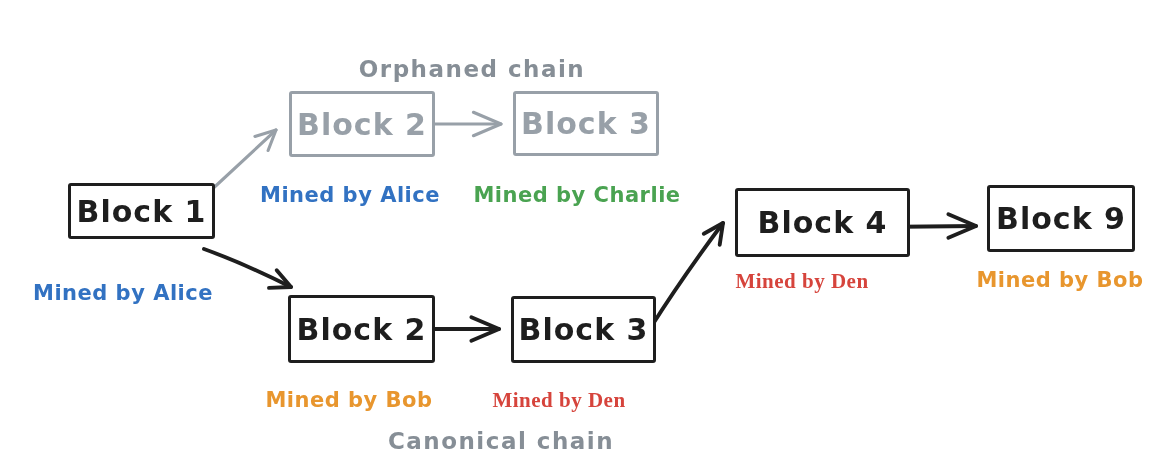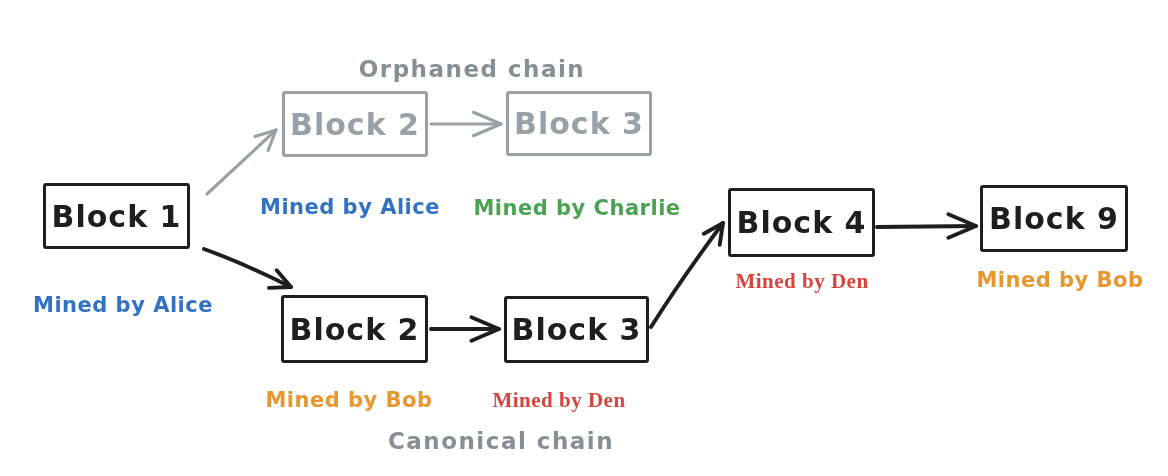"Block 2" .block { margin-left: none -> 7px }
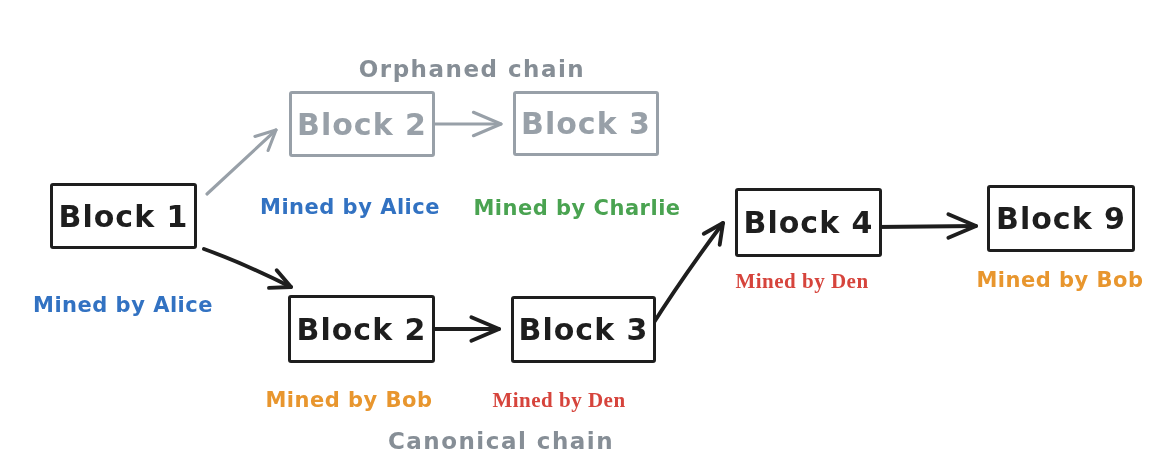"Block 1" div.block { height: 66px -> 56px; left: 43px -> 61px }
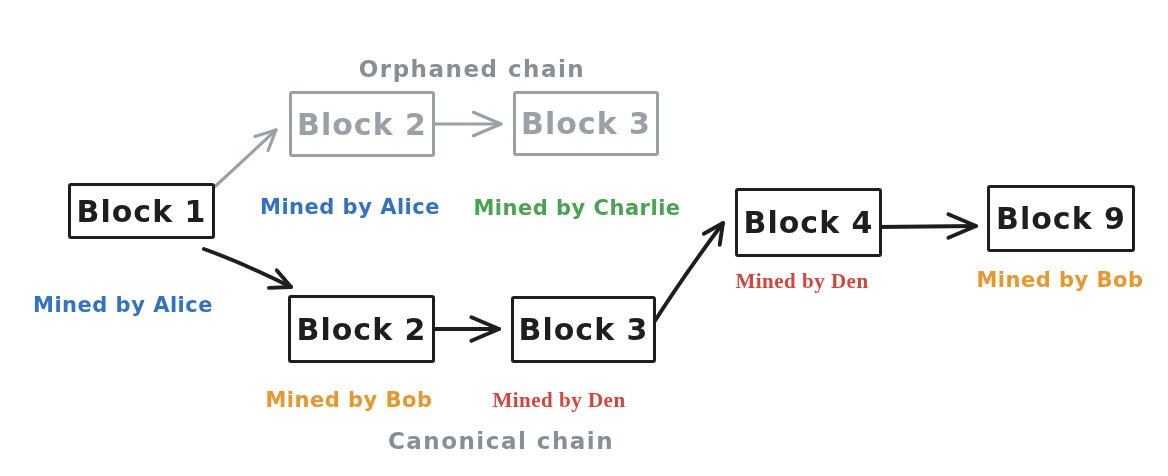"Mined by Alice" .blue { margin-top: 12px -> none }
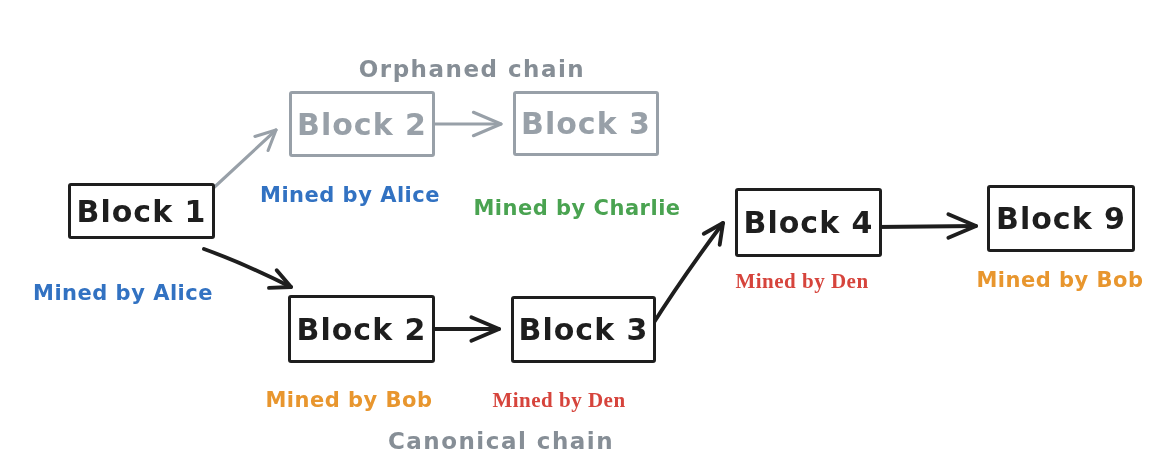"Mined by Charlie" .green { margin-top: 13px -> none }
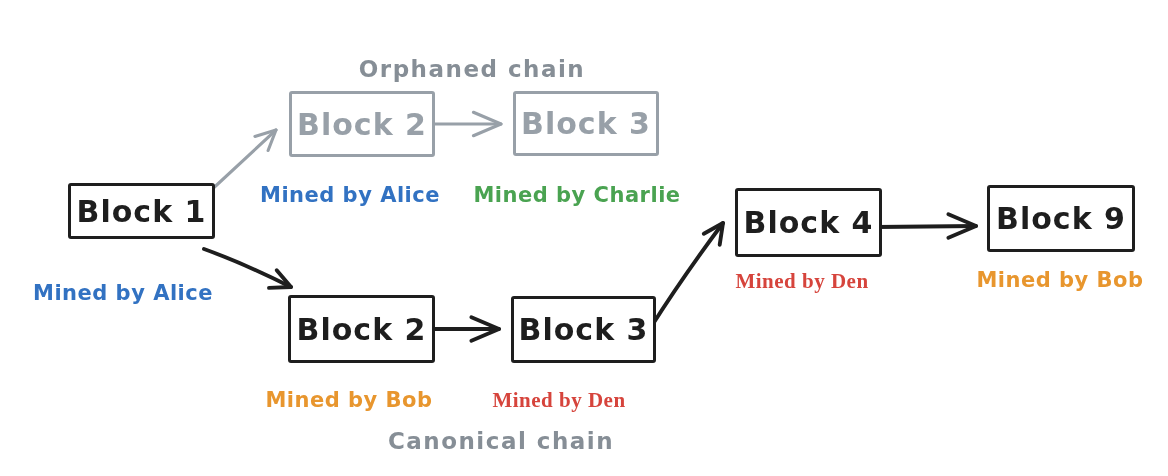"Block 4" div.block { width: 147px -> 175px }
